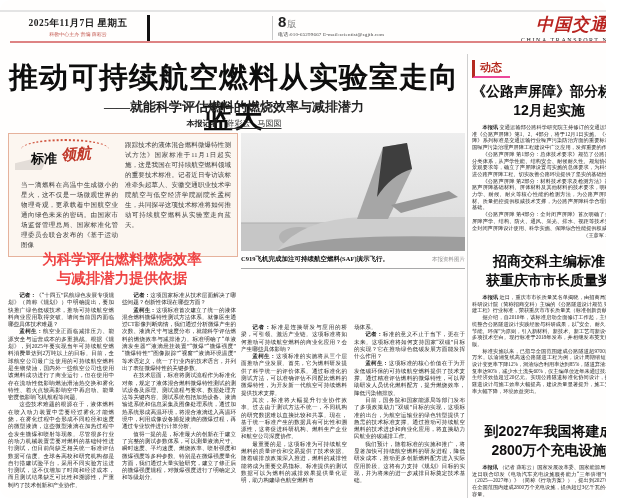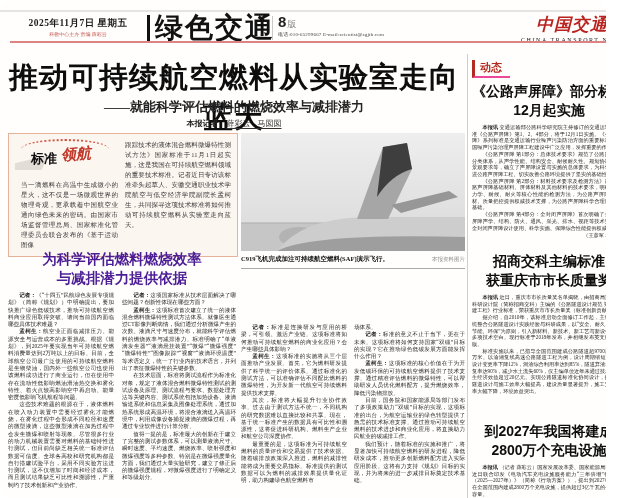"绿色交通" div.abs { html: <div>绿色交通</div> -> none }
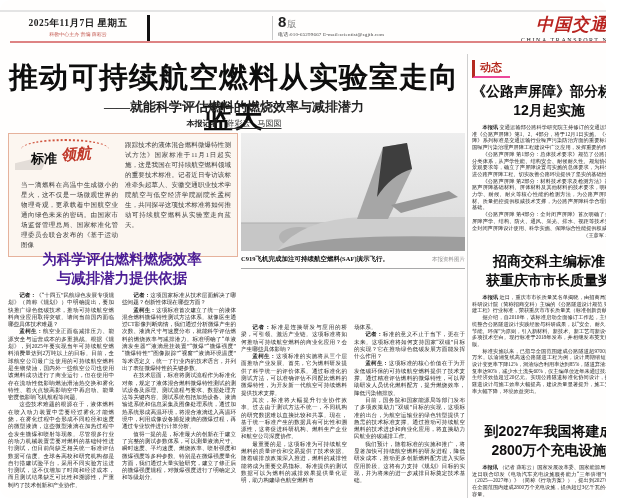"为科学评估燃料燃烧效率" .sec-title { color: #4c1d95 -> #ef4444 }
